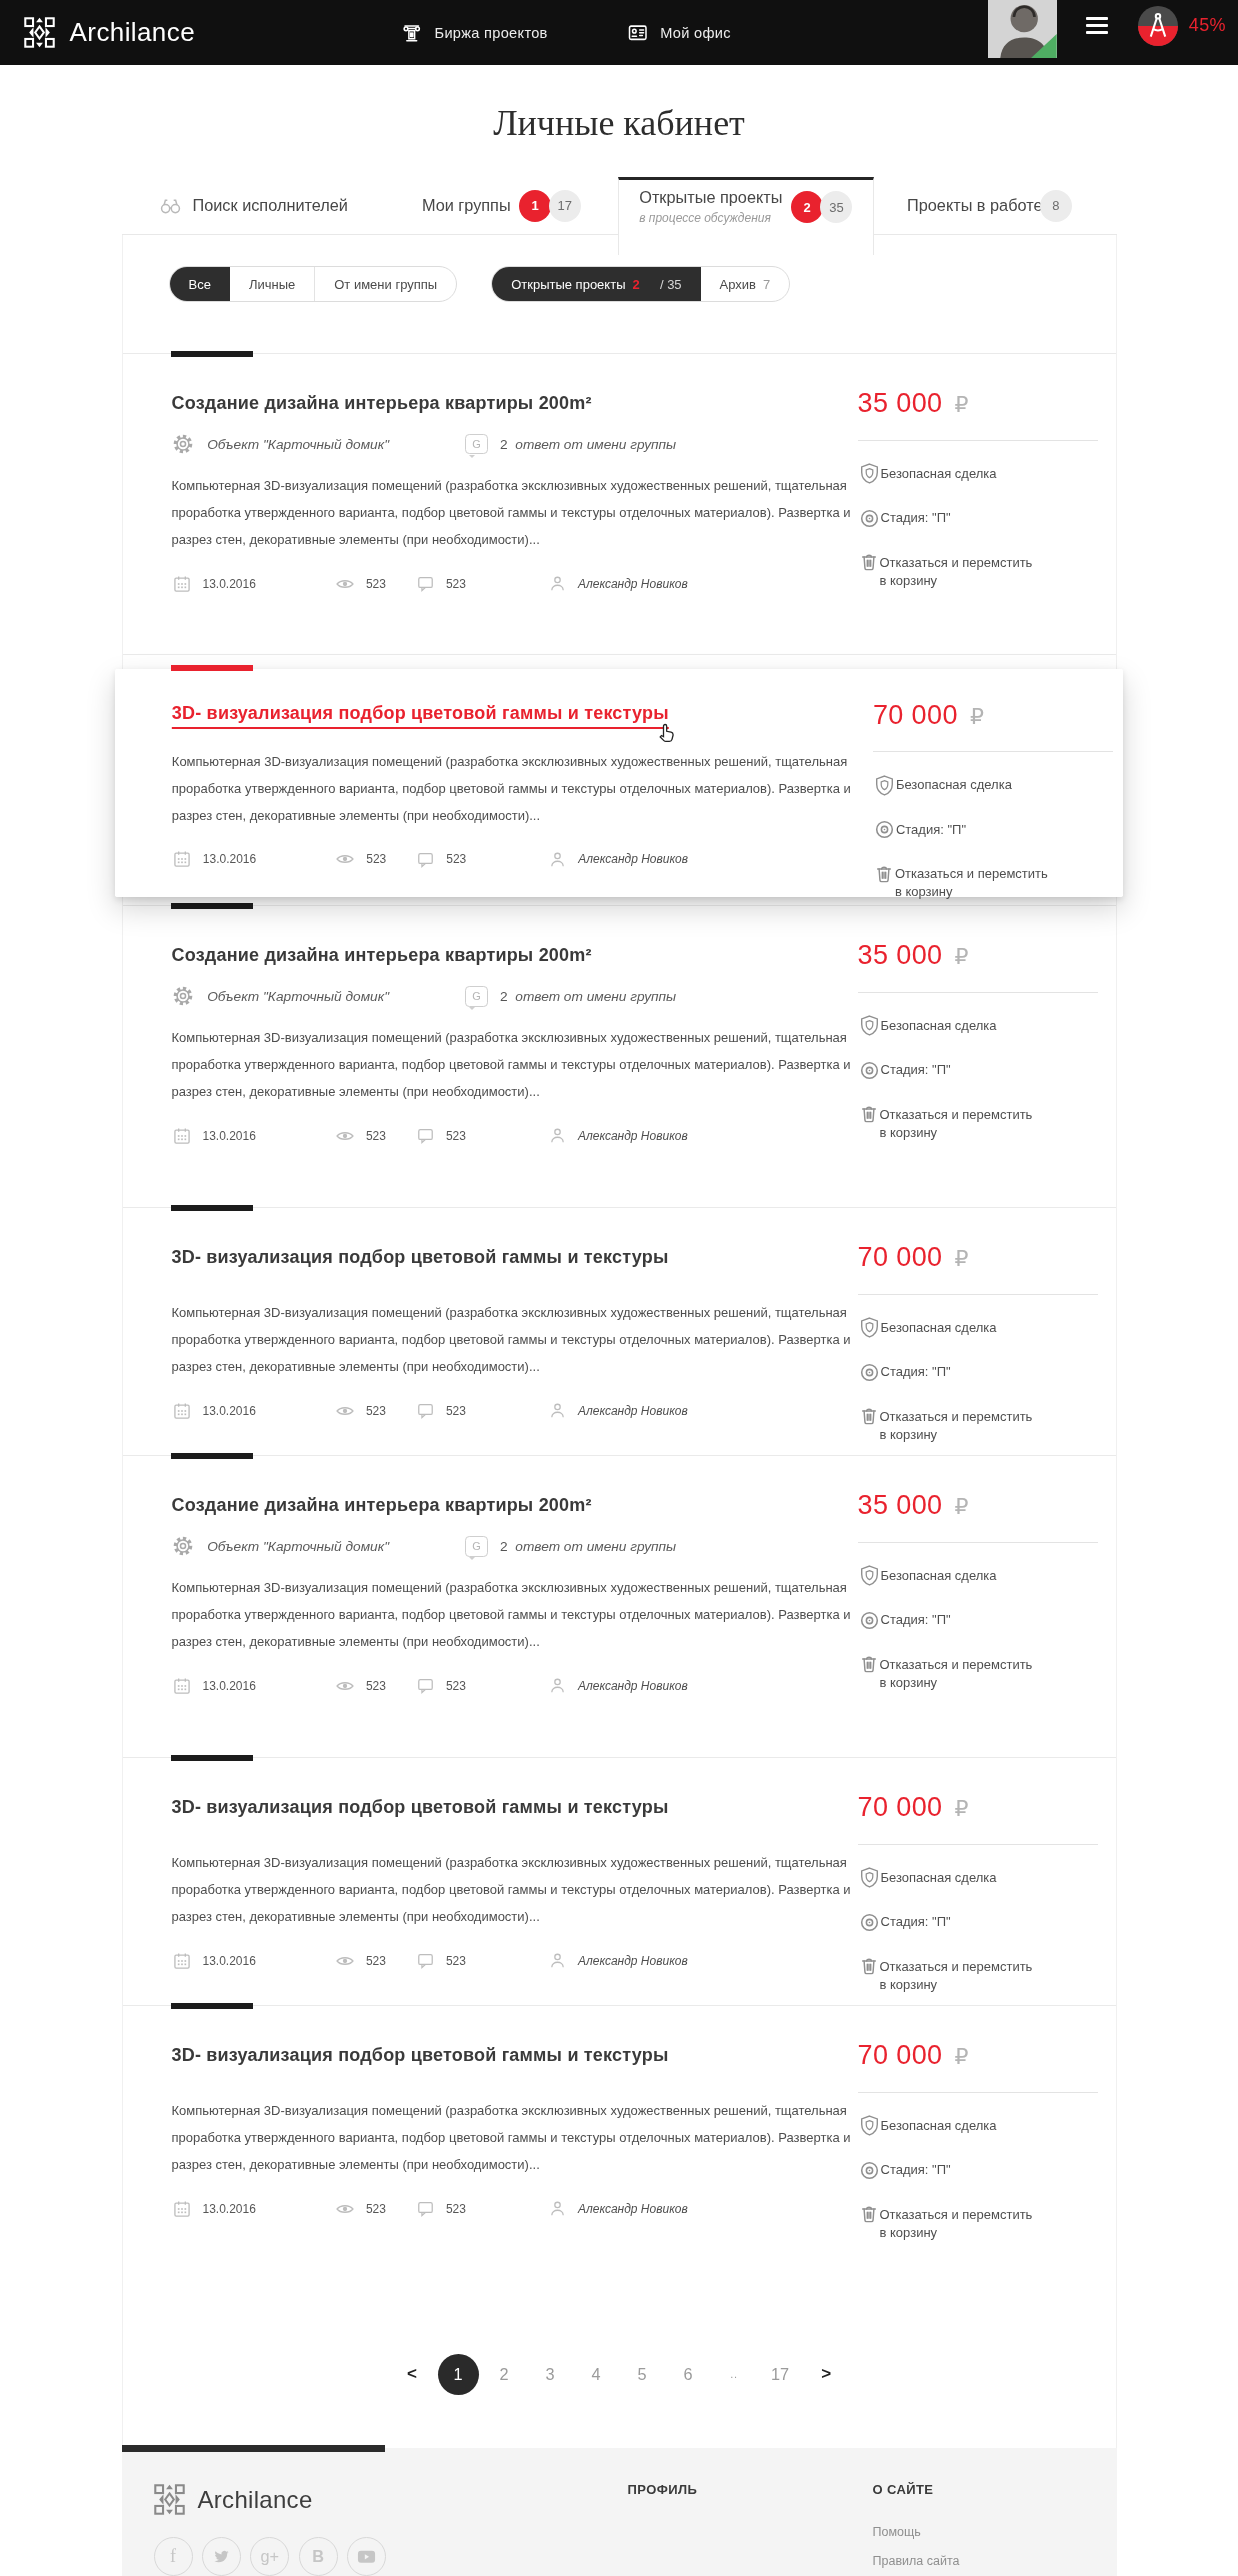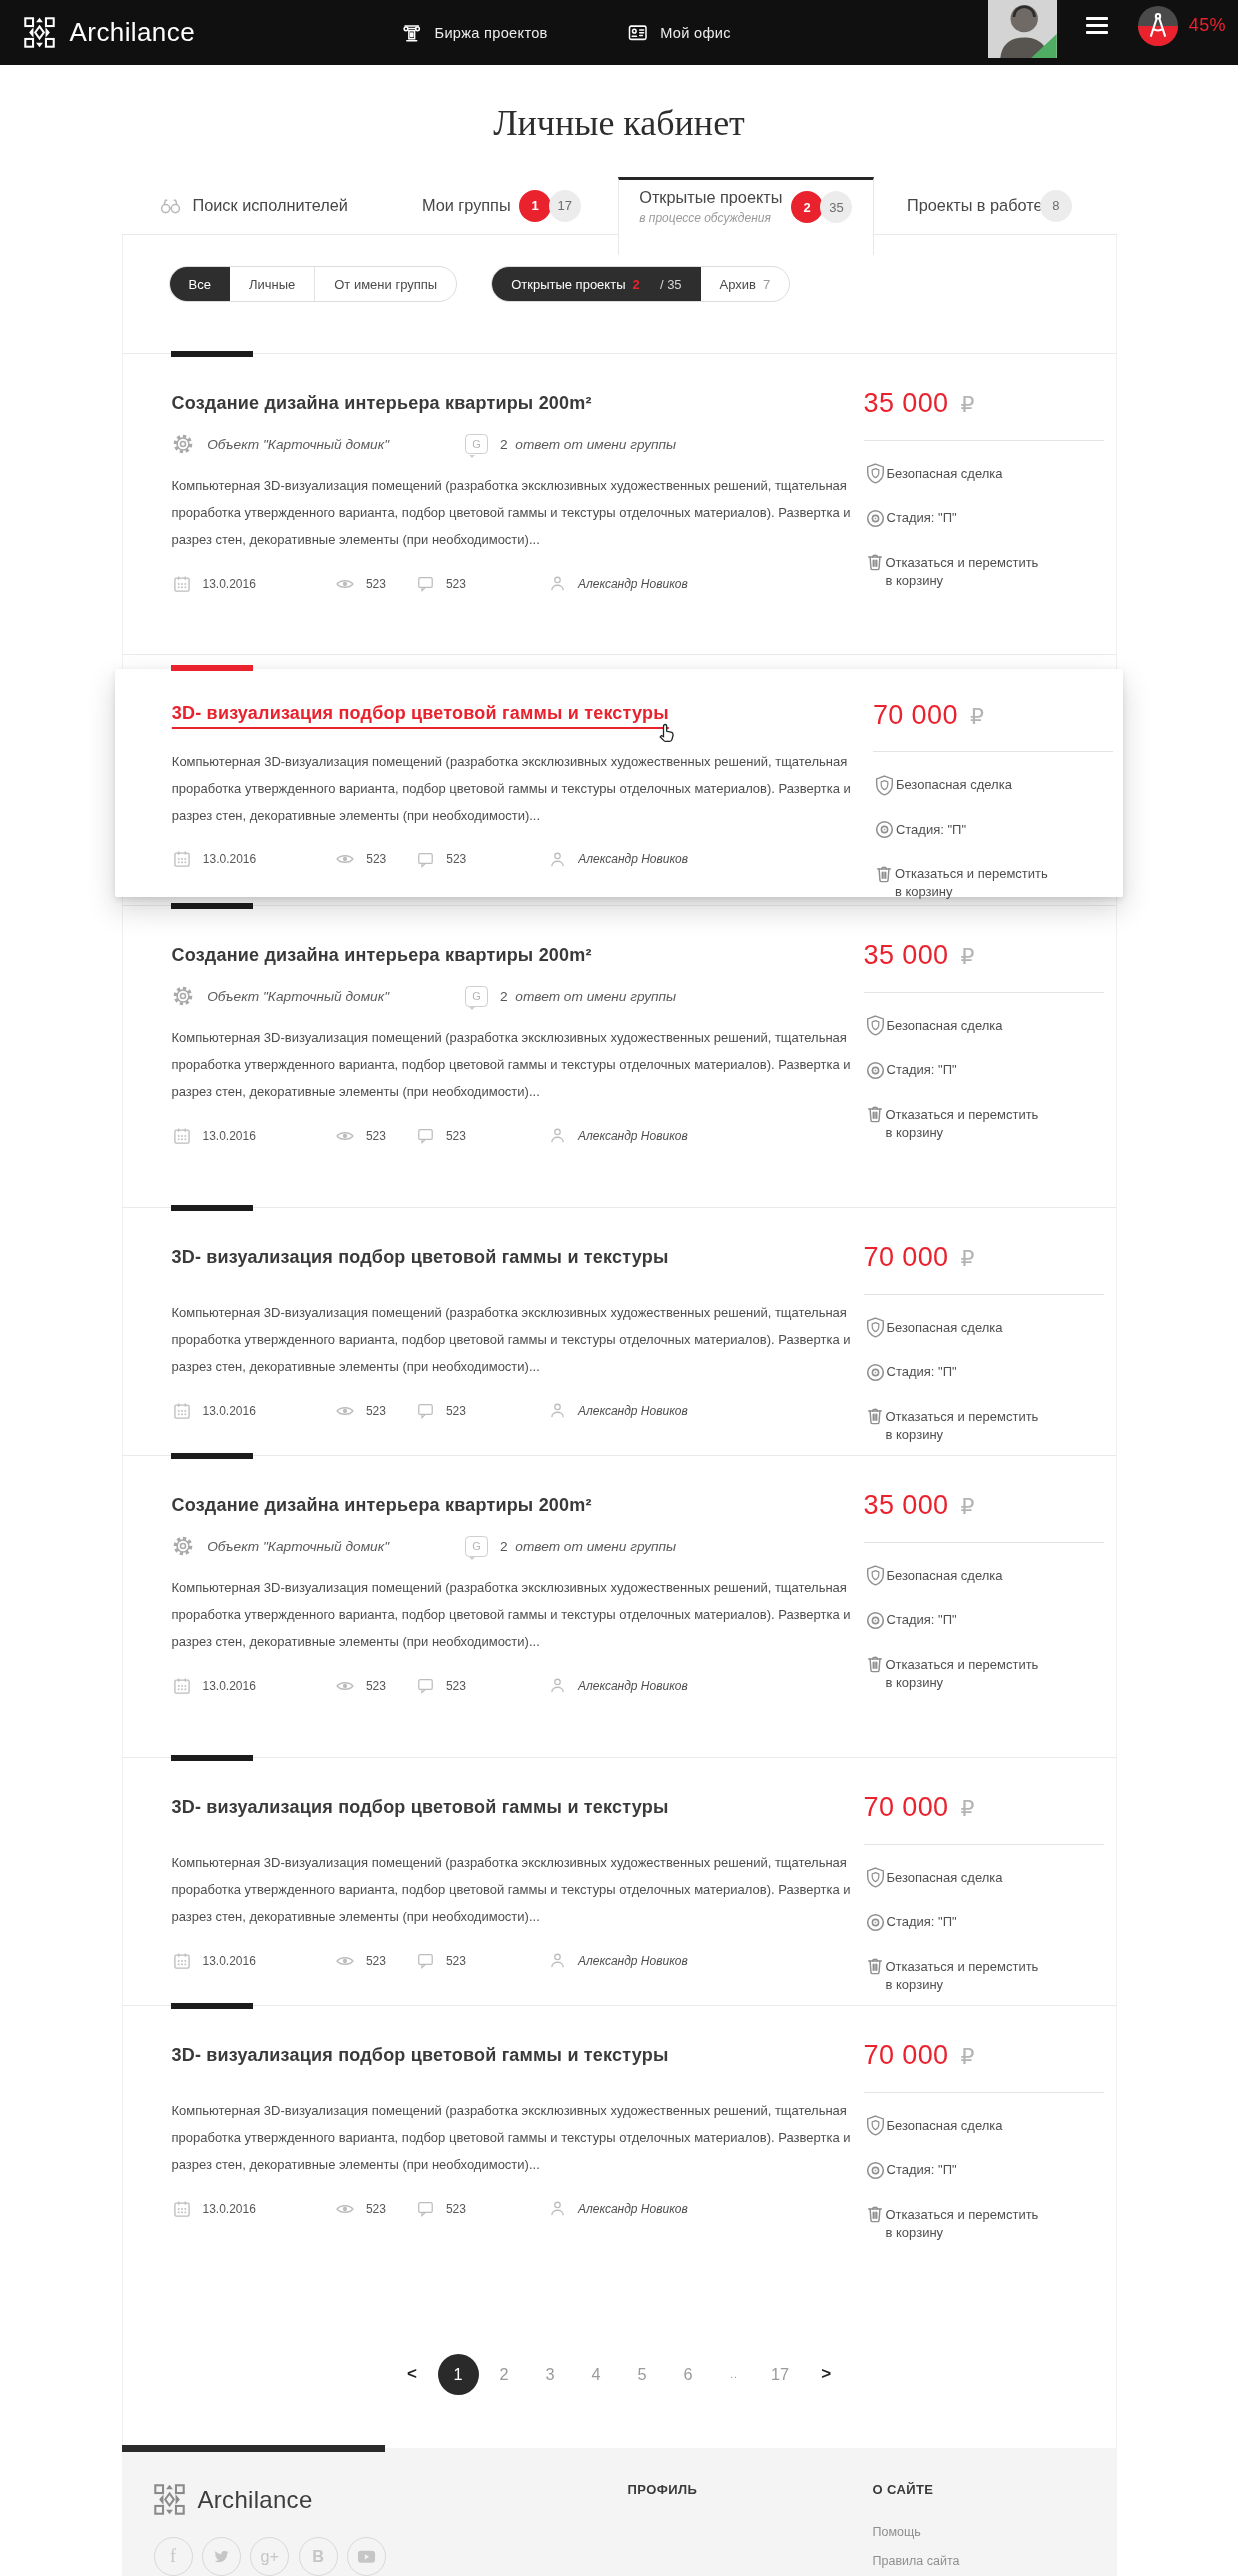"35 000" .rcol { right: 12px -> 18px }
